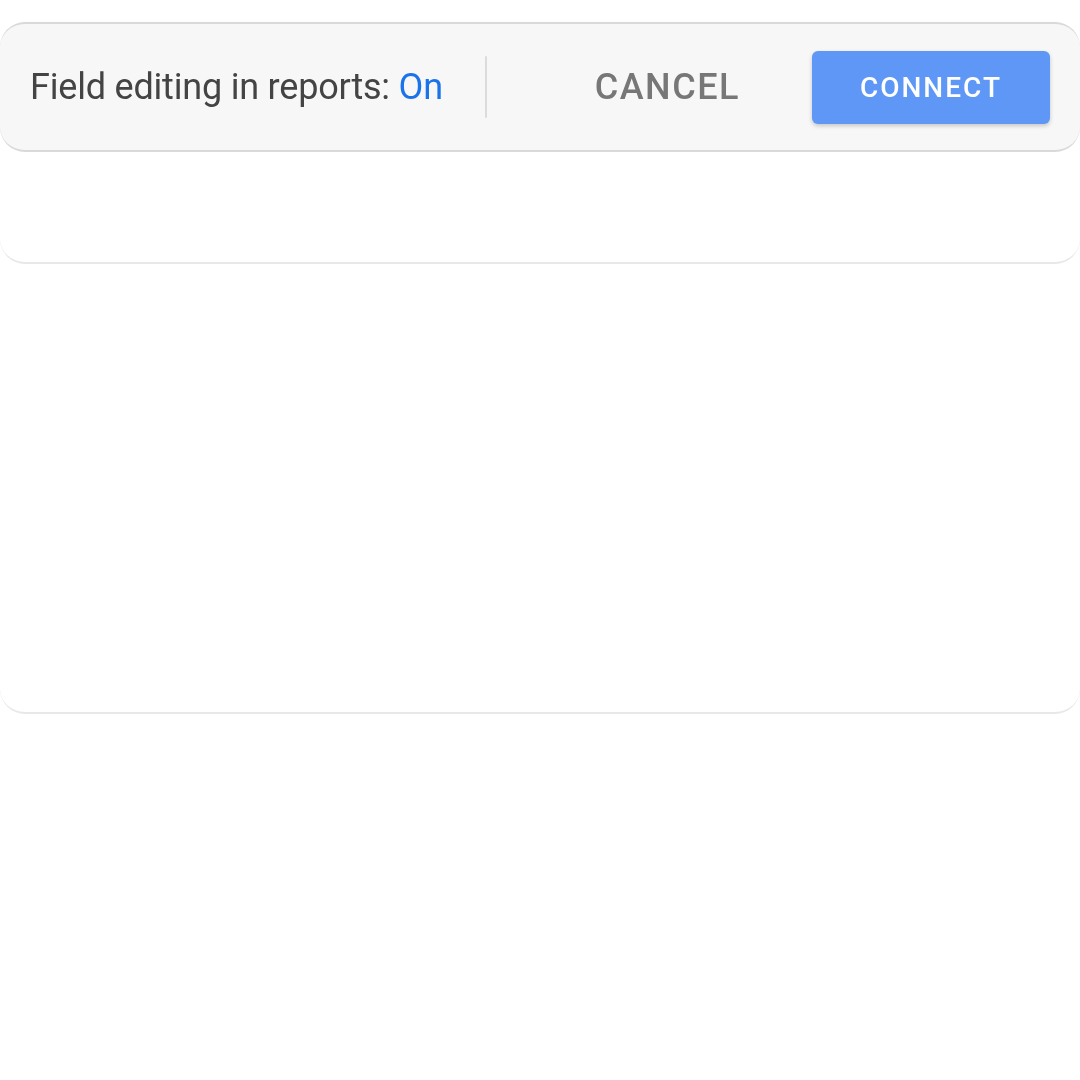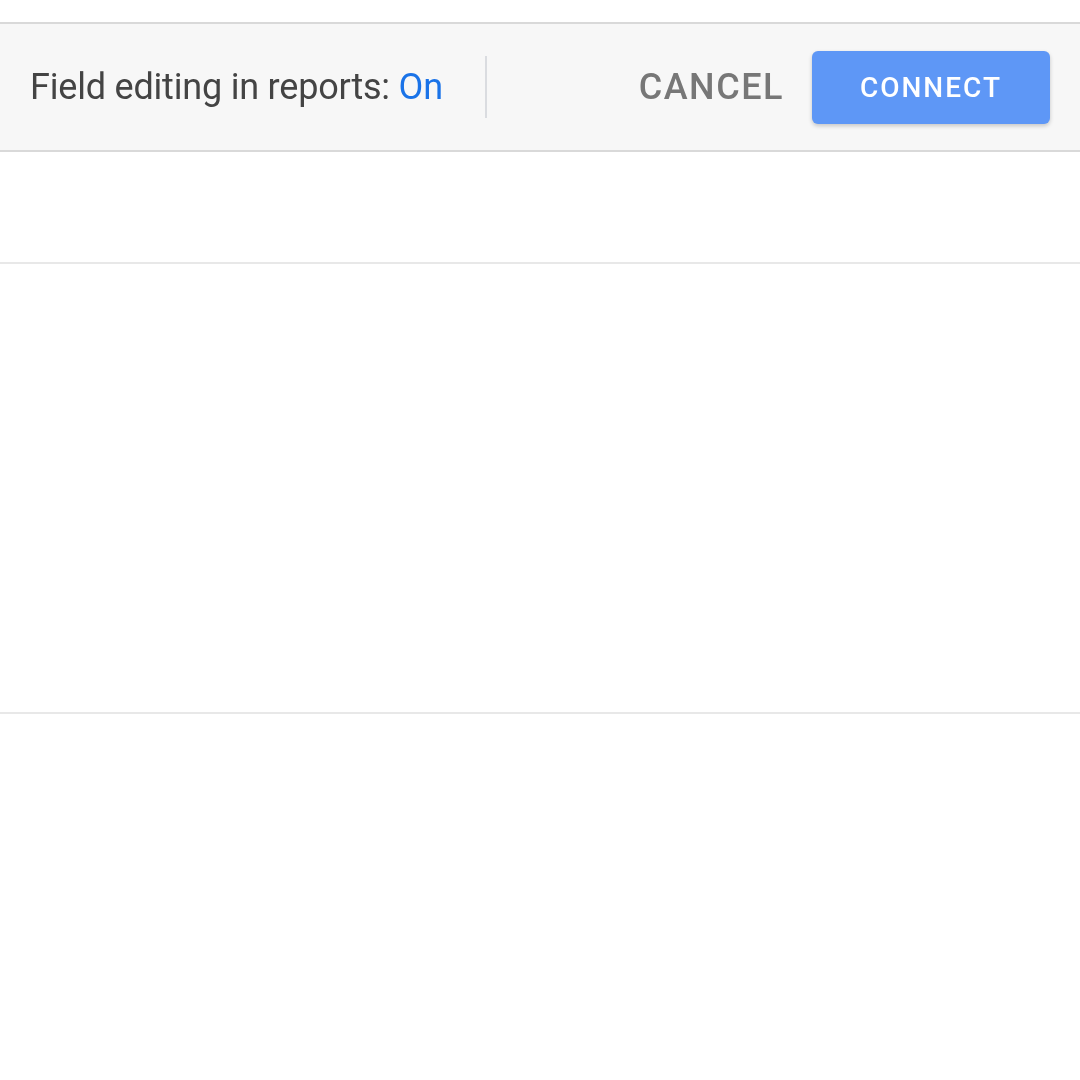"Field editing in reports: On" * { border-radius: none -> 25px }
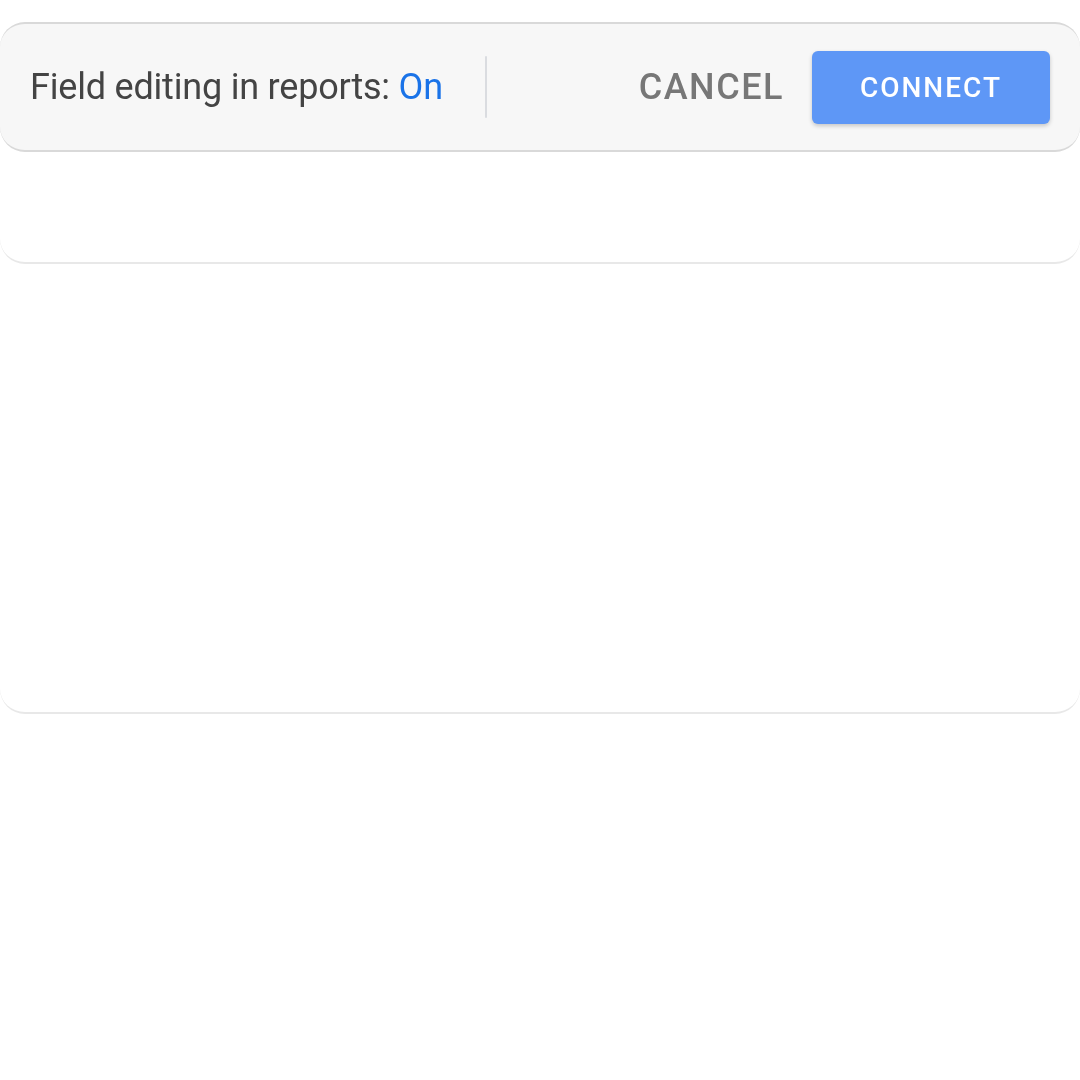"CANCEL" .actions { gap: 28px -> 72px }
